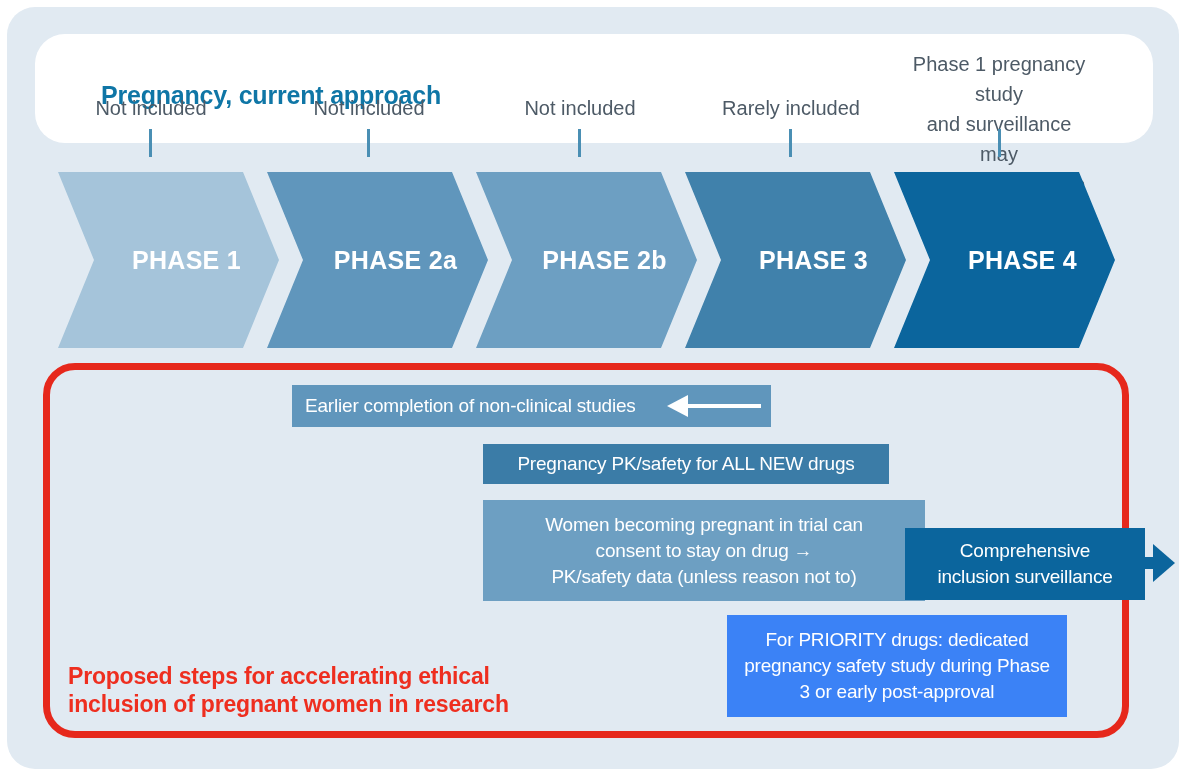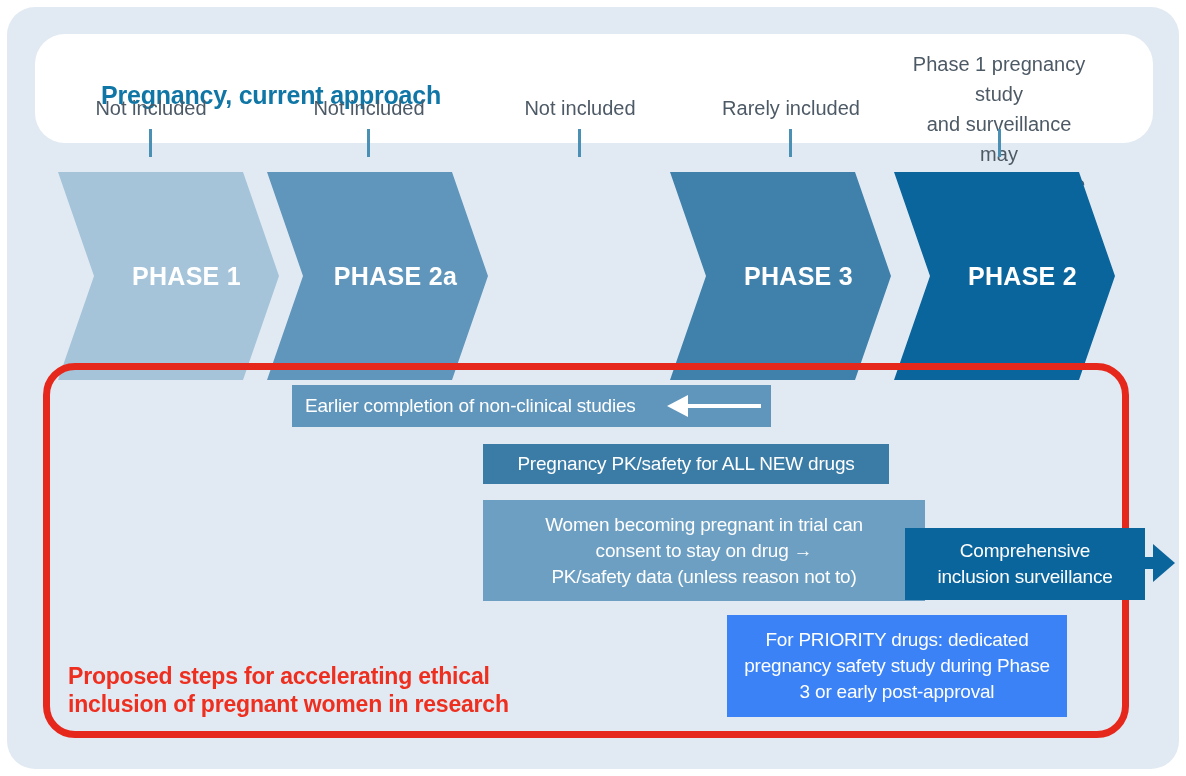"PHASE 1" .chevron { height: 208px -> 176px }
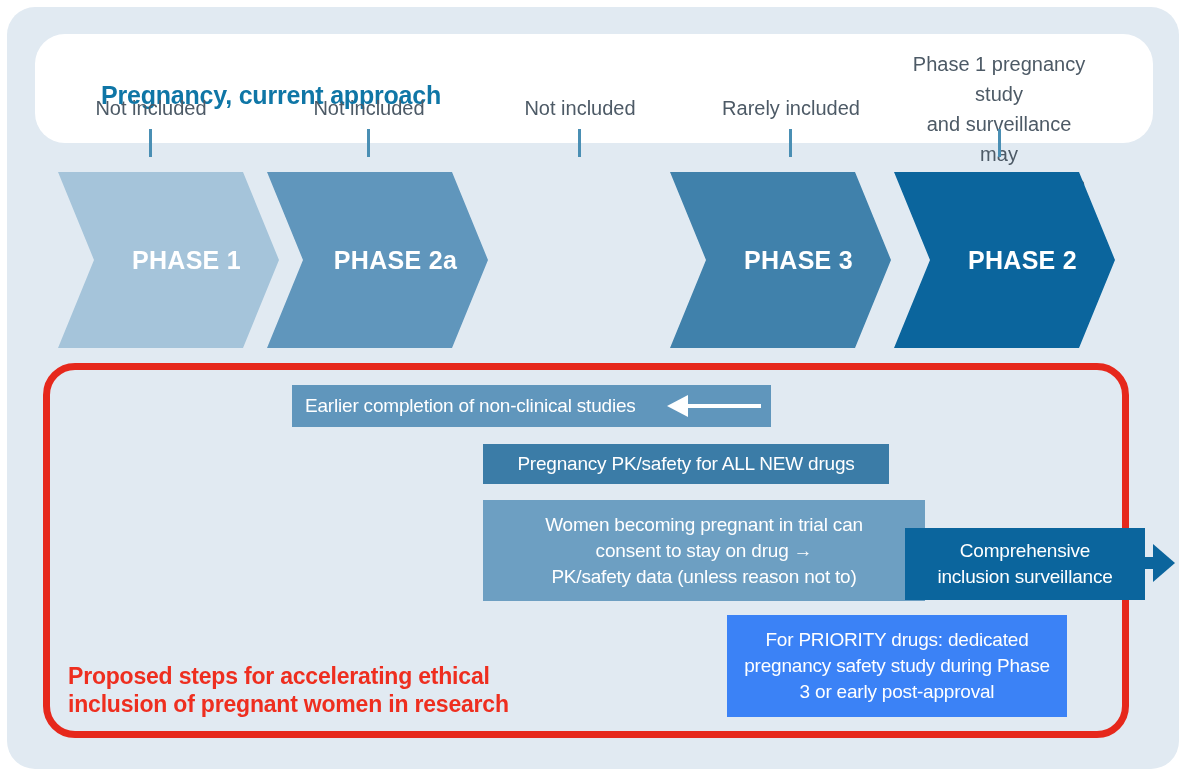"PHASE 2b" div.chevron { html: none -> <div> <span>PHASE 2b</span> </div> }
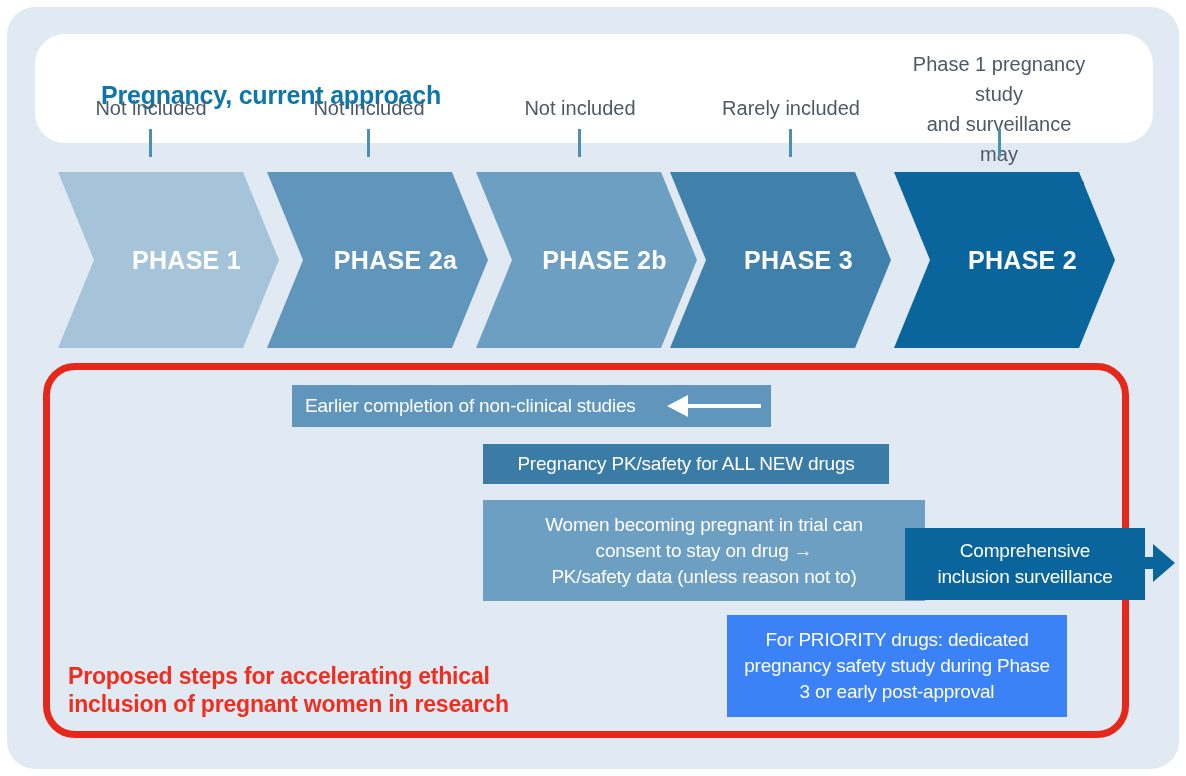"PHASE 3" div.chevron { left: 670px -> 685px }
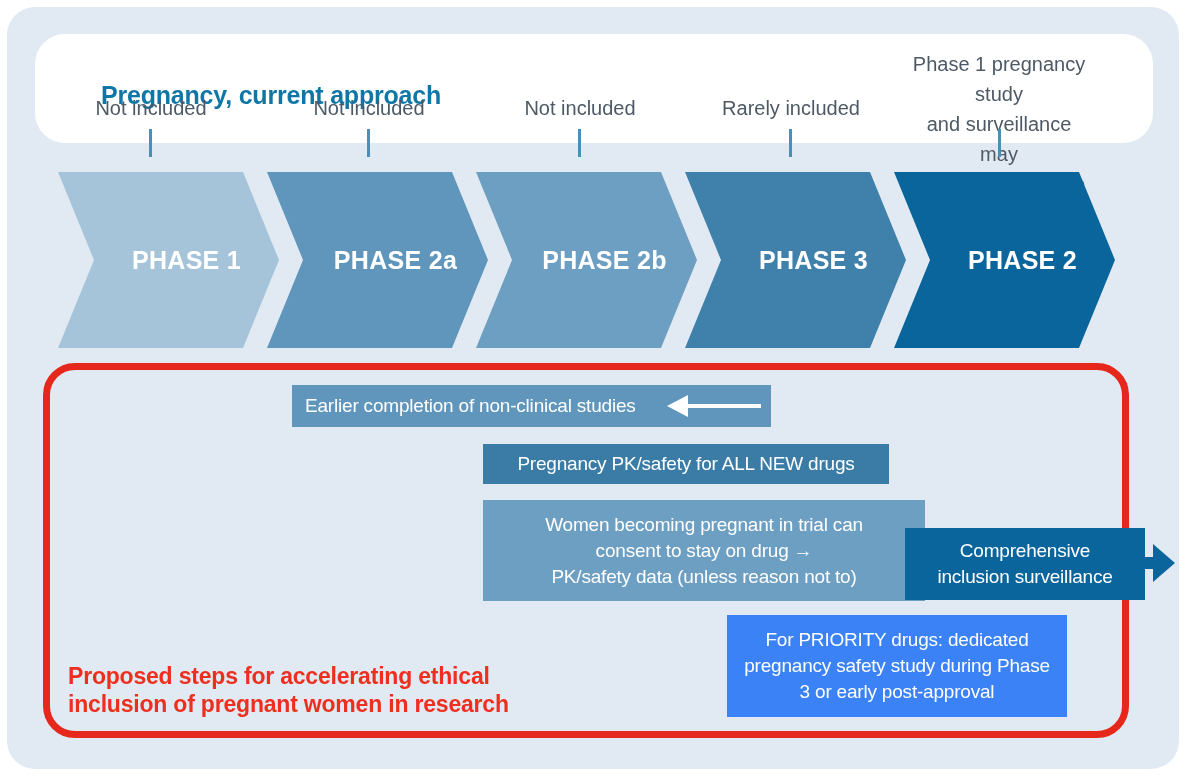"PHASE 2" span { text: 2 -> 4 }
